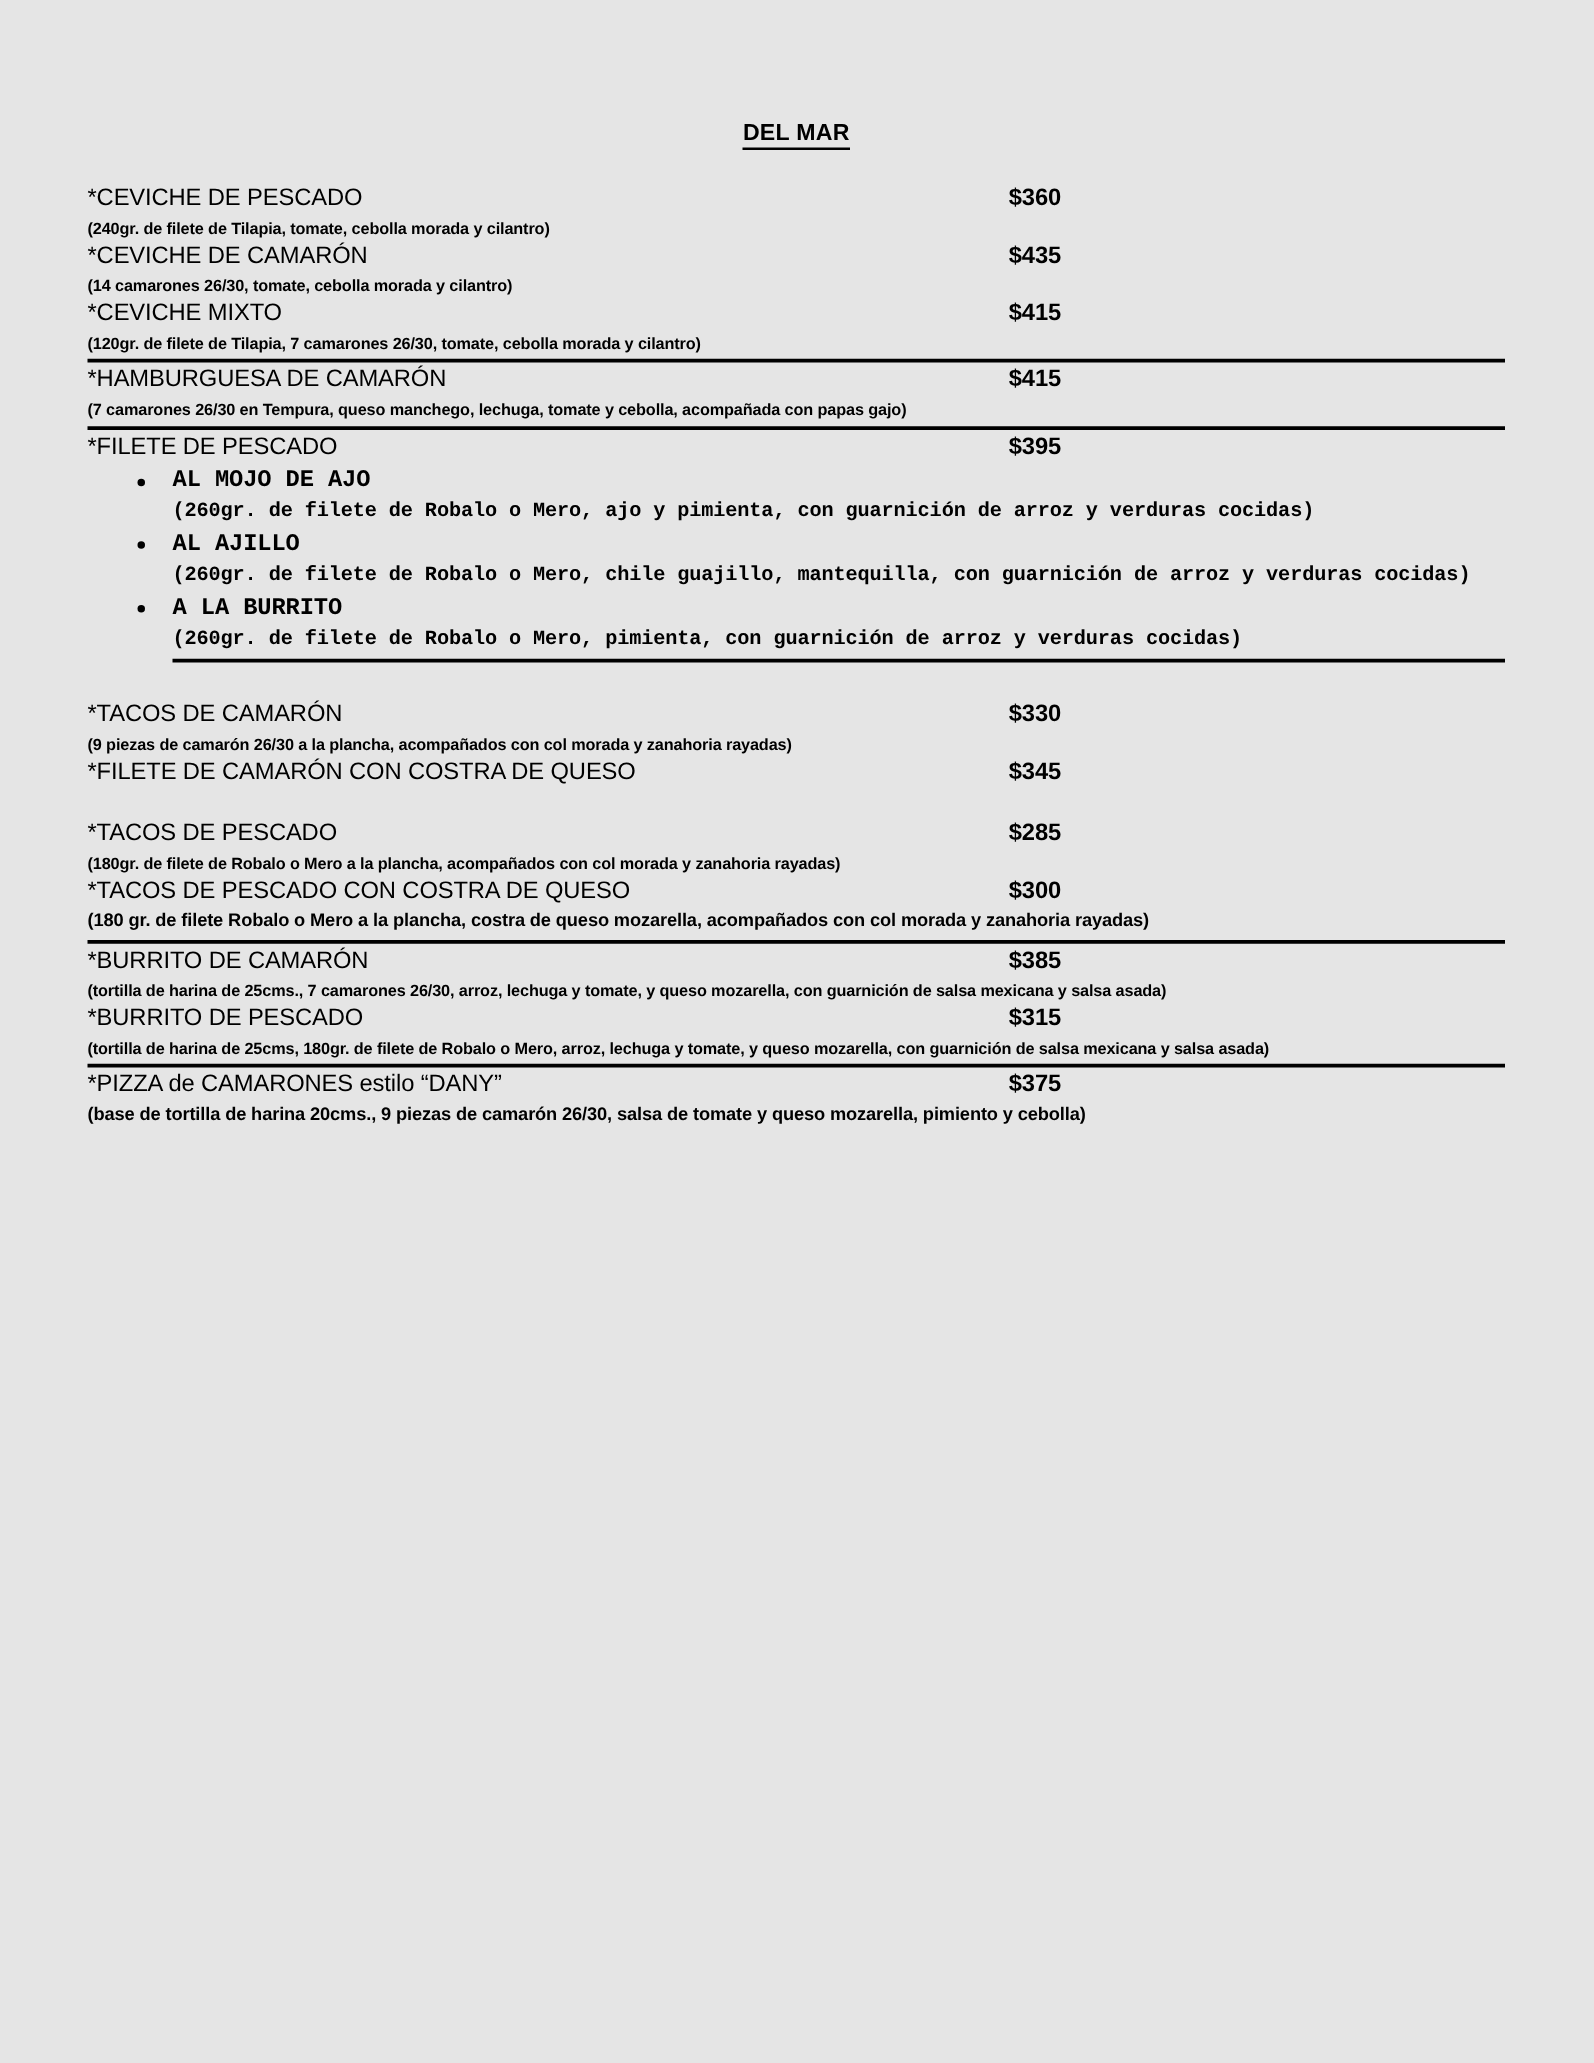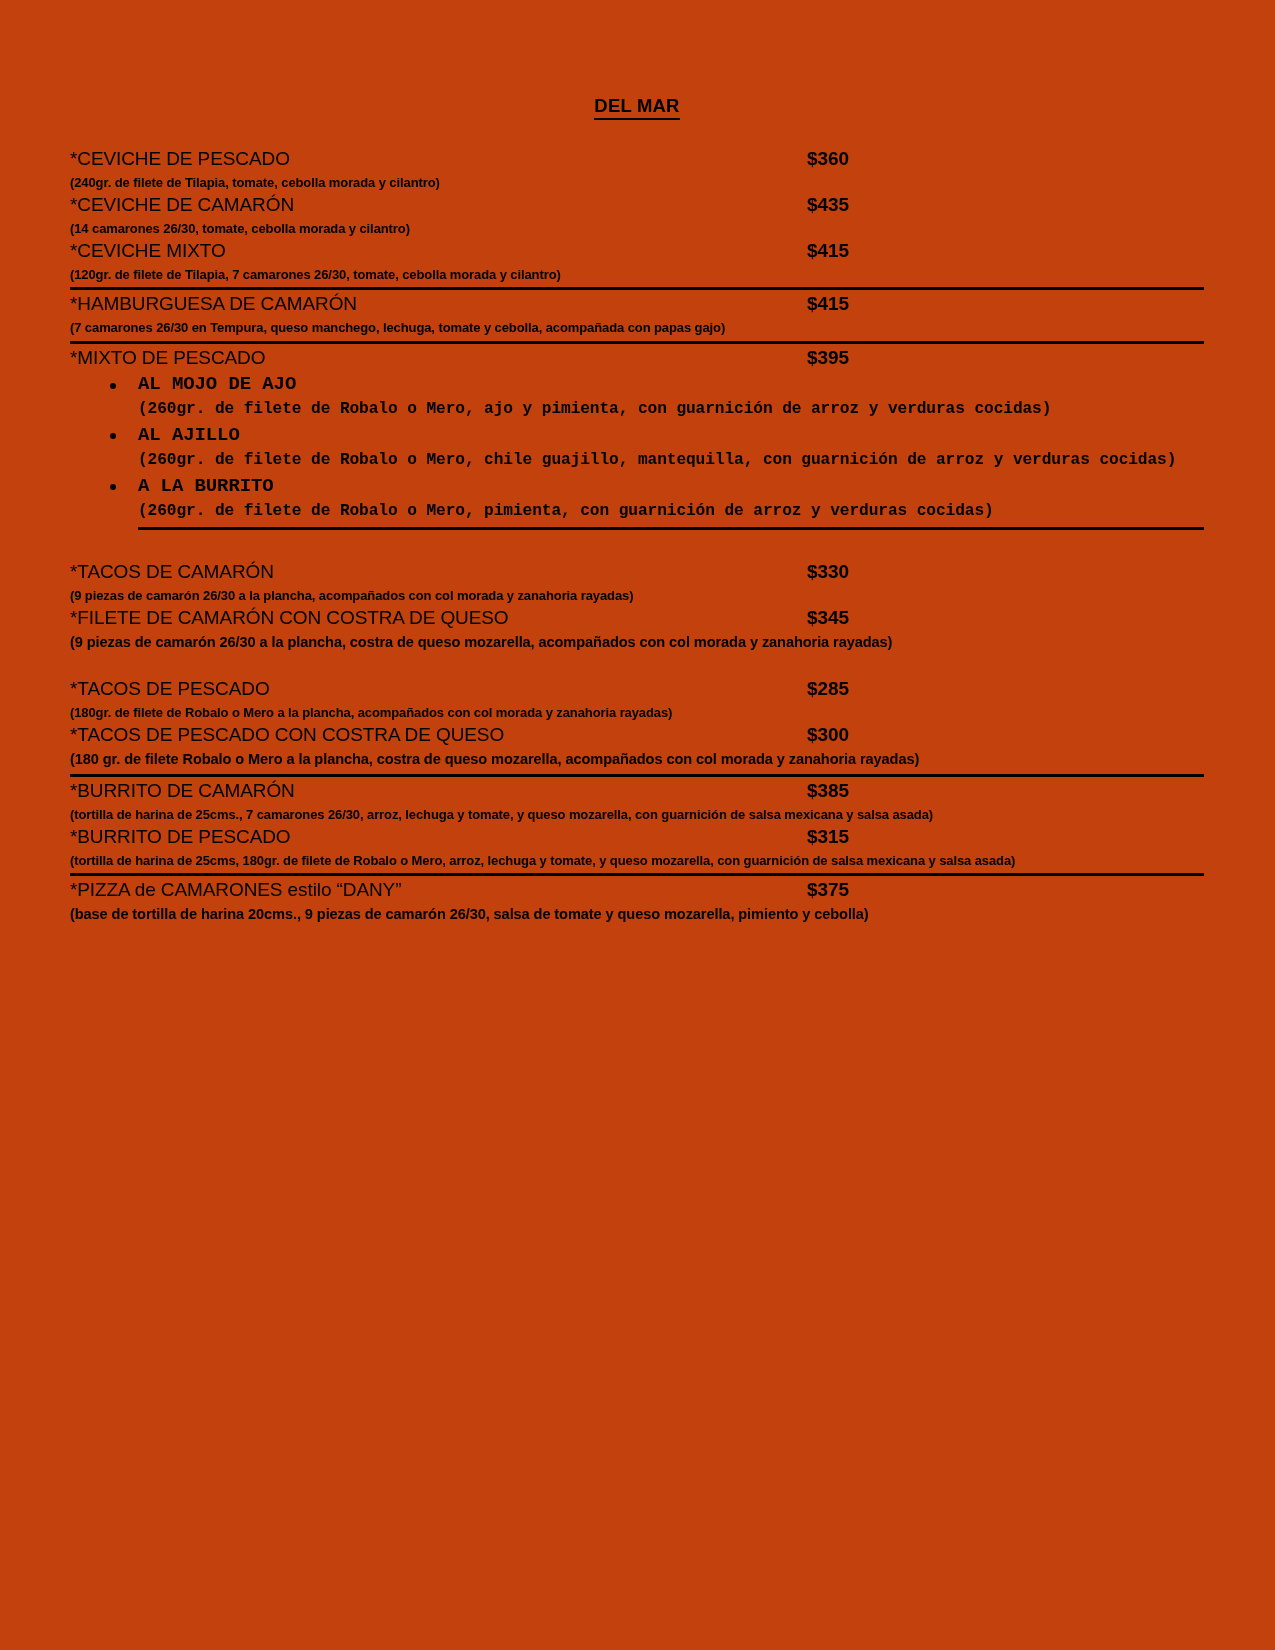"DEL MAR" .page { background: #c2410c -> #e5e5e5 }
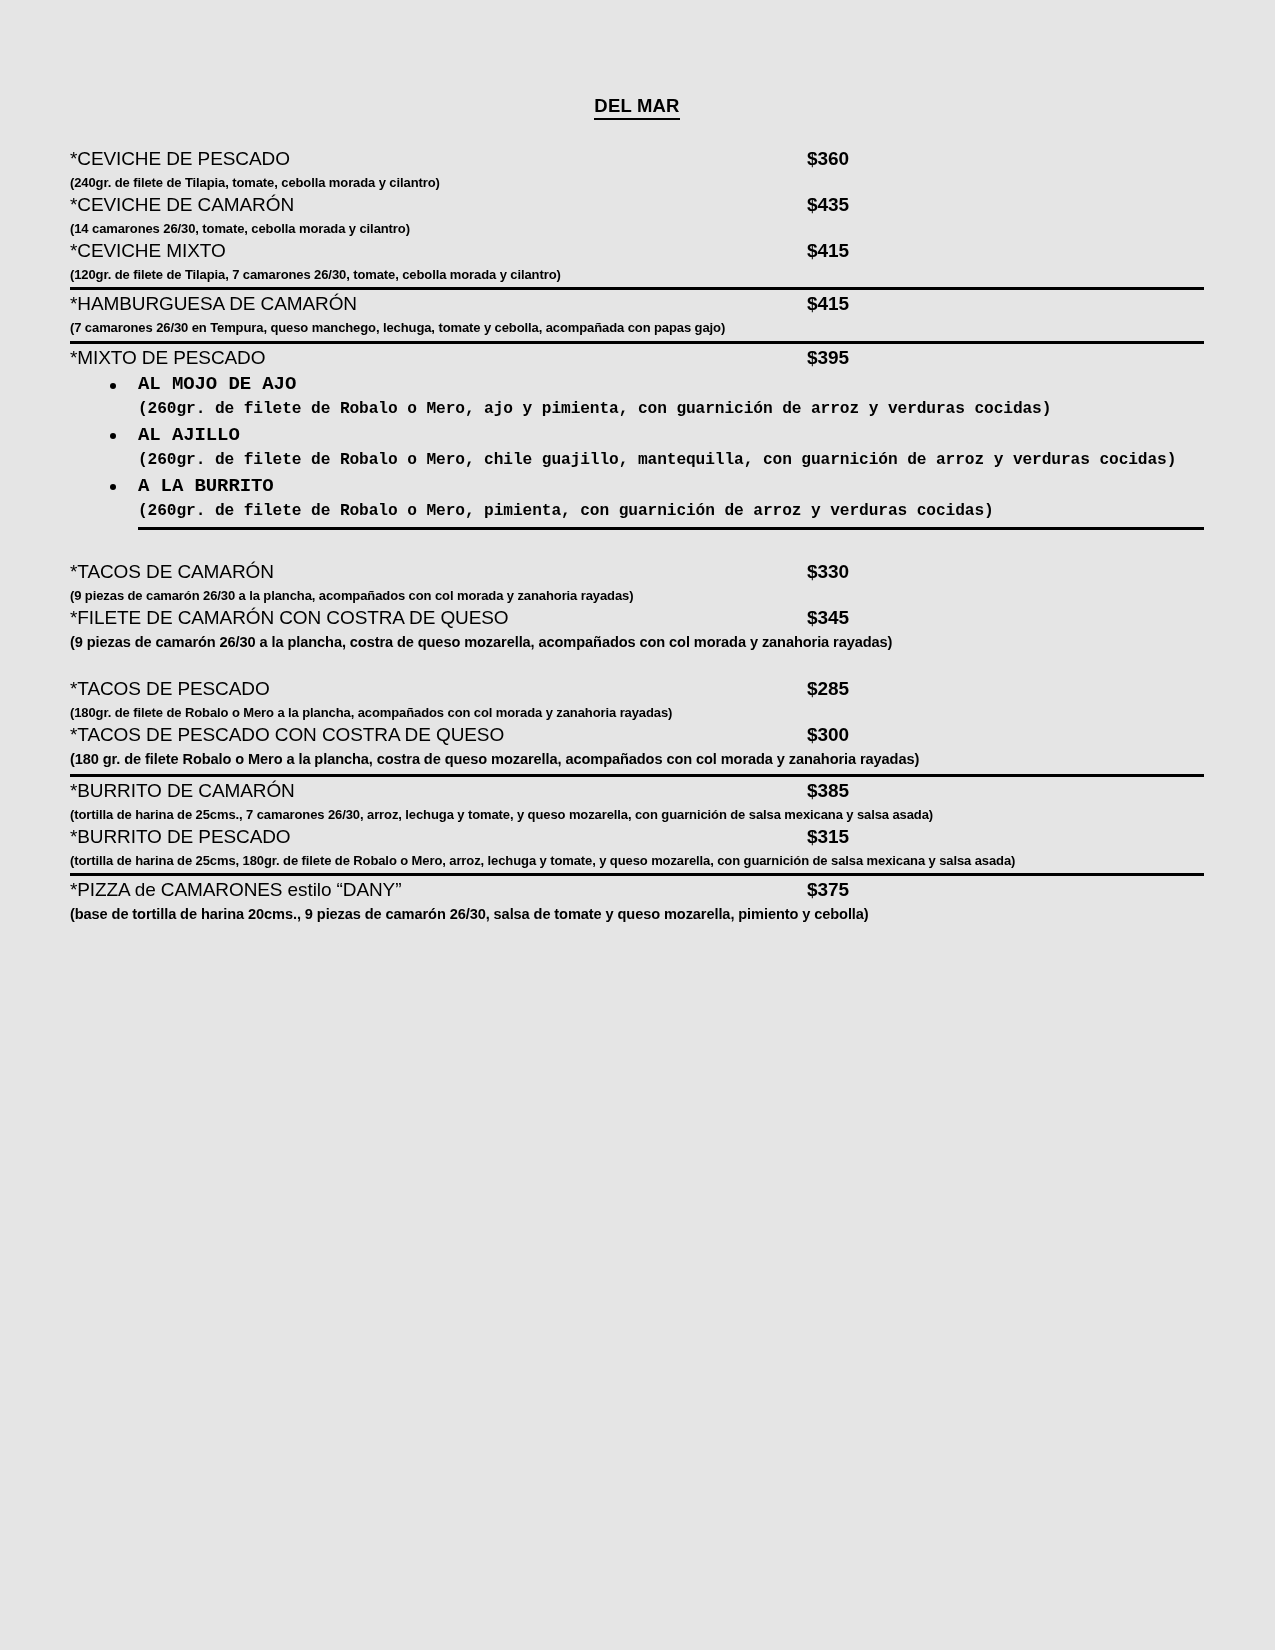"*MIXTO DE PESCADO" span.item-name { text: MIXTO -> FILETE }
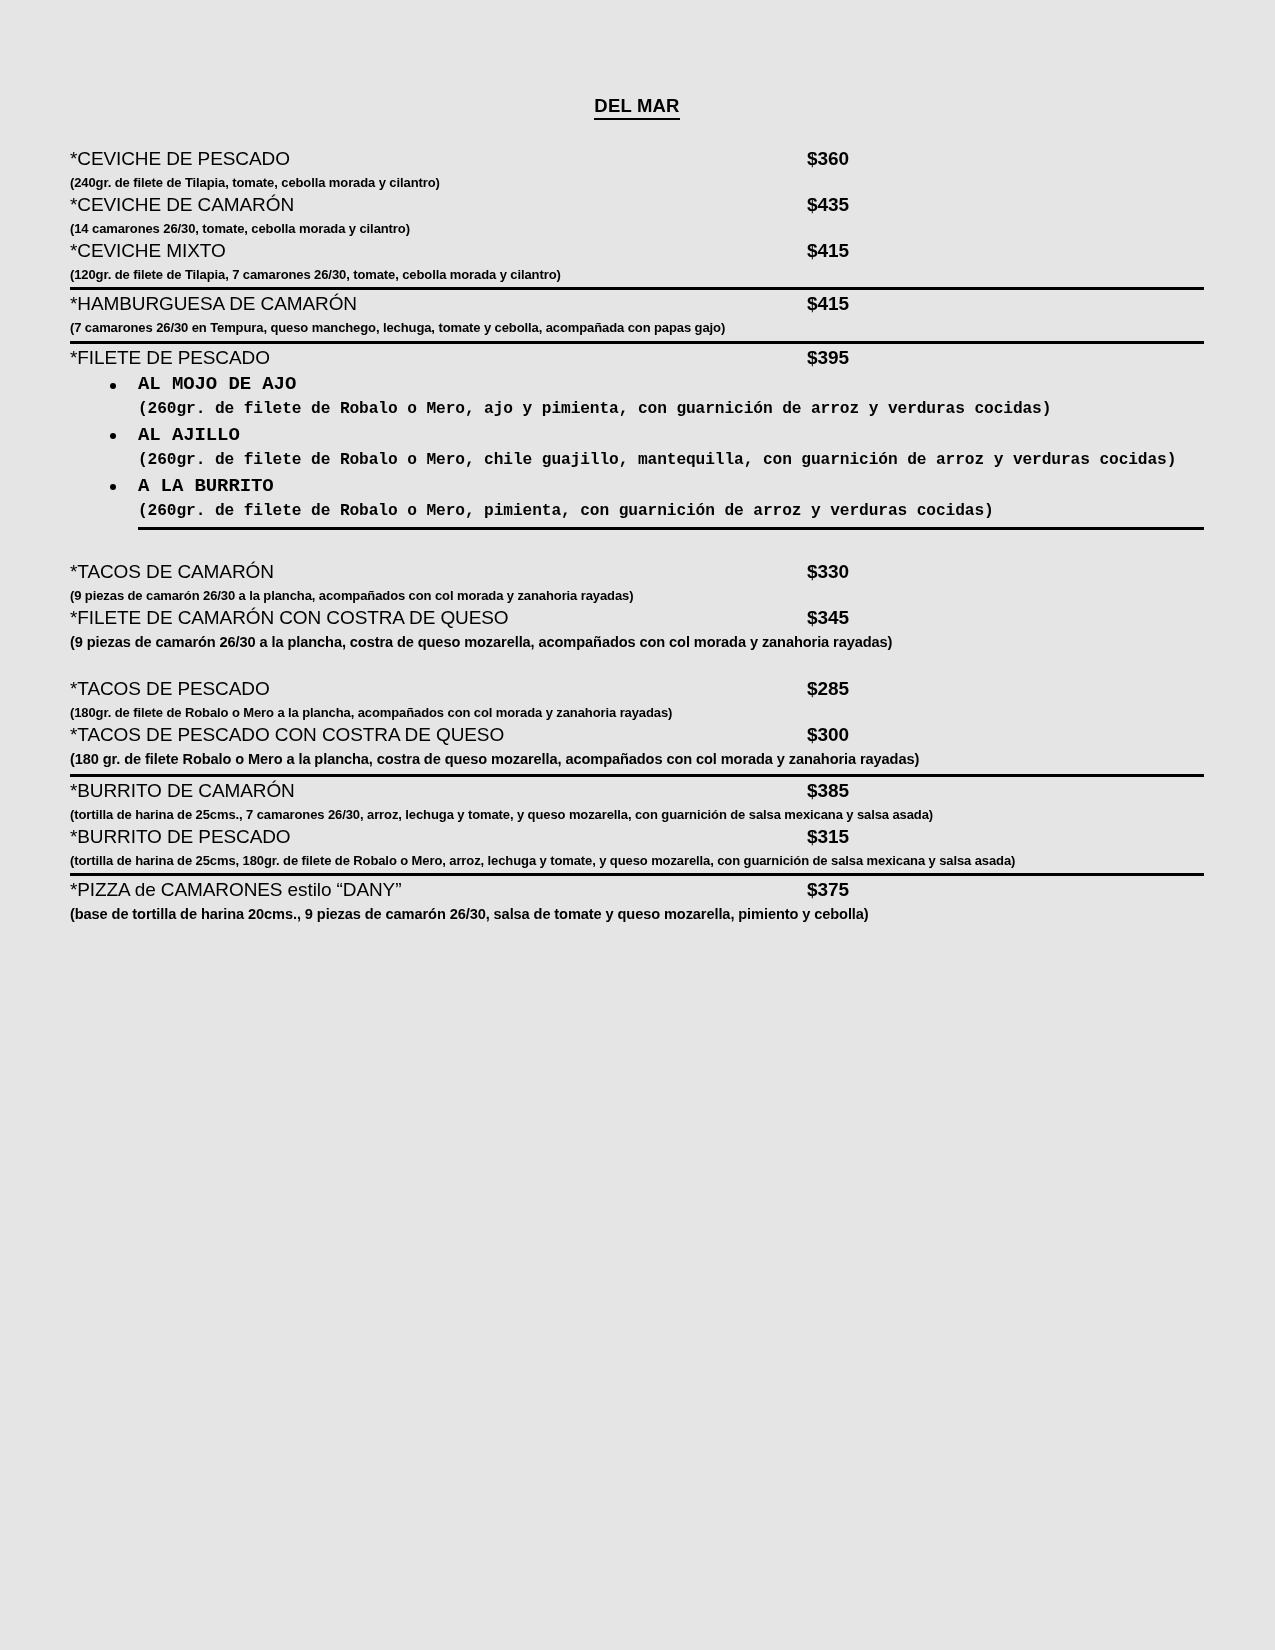"(9 piezas de camarón 26/30 a la plancha, costra" div.desc { html: <div>(9 piezas de camarón 26/30 a la plancha, costra de queso mozarella, acompañados con col morada y zanahoria rayadas)</div> -> none }
